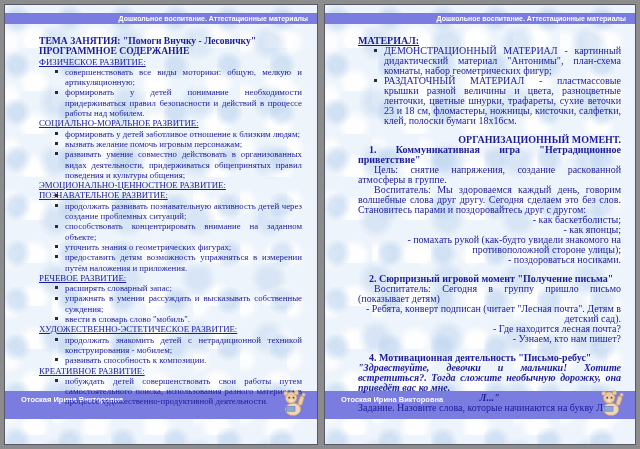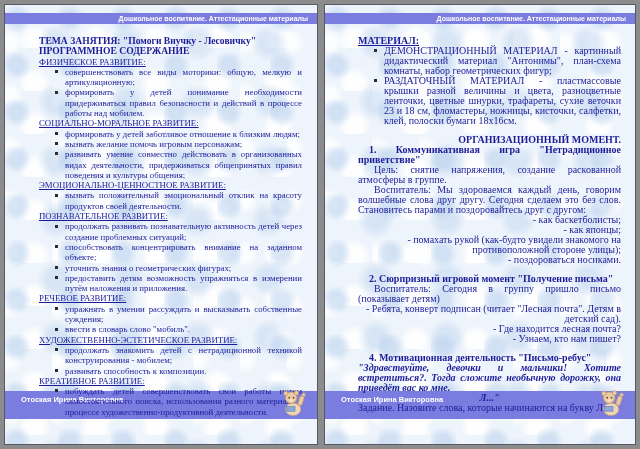"вызвать положительный эмоциональный" span { html: <span>вызвать положительный эмоциональный отклик на красоту продуктов своей деятельности.</span> -> none }
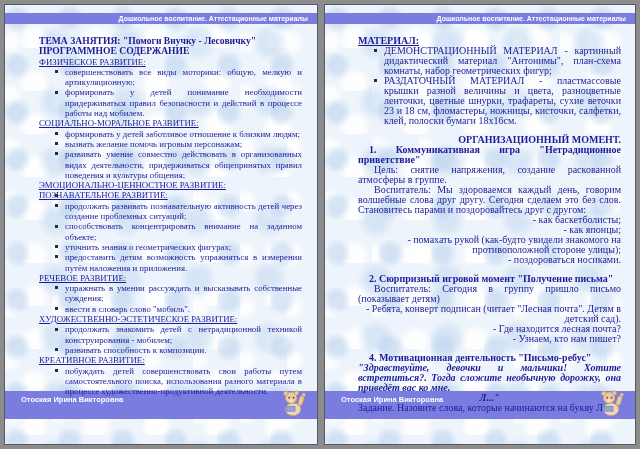"расширять словарный запас;" li { html: none -> <li><span></span><span>расширять словарный запас;</span></li> }
